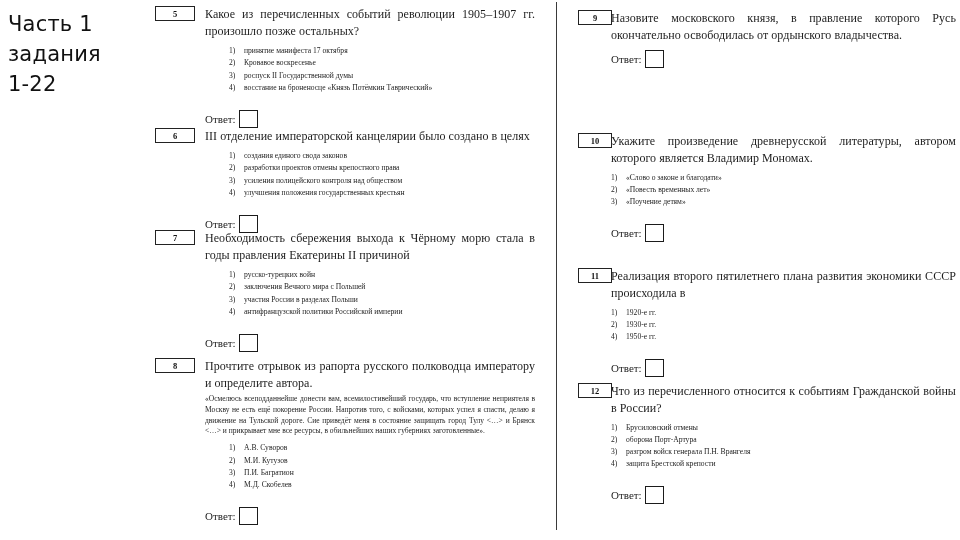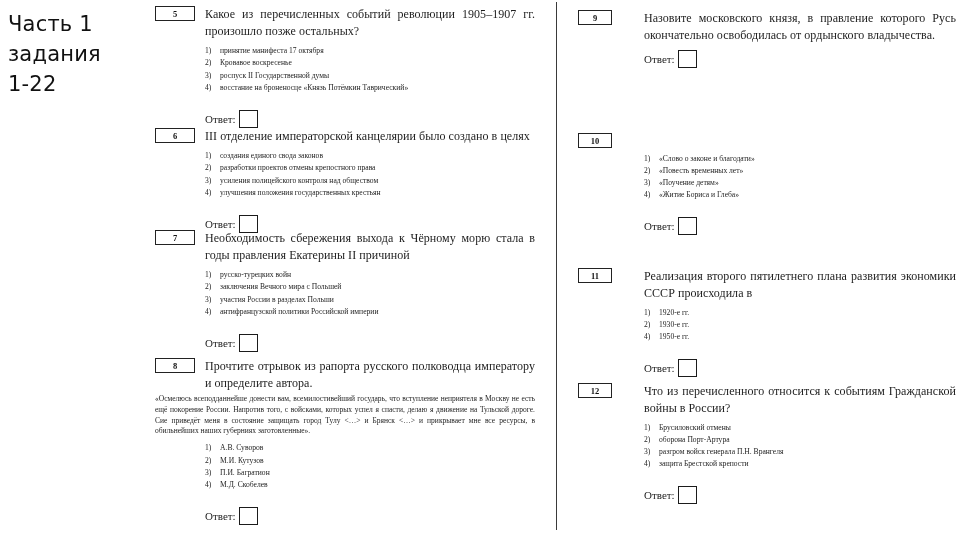"Назовите московского князя, в правление" .col-right .q-text, .col-right .opts, .col-right .ans-row { margin-left: 66px -> 33px }
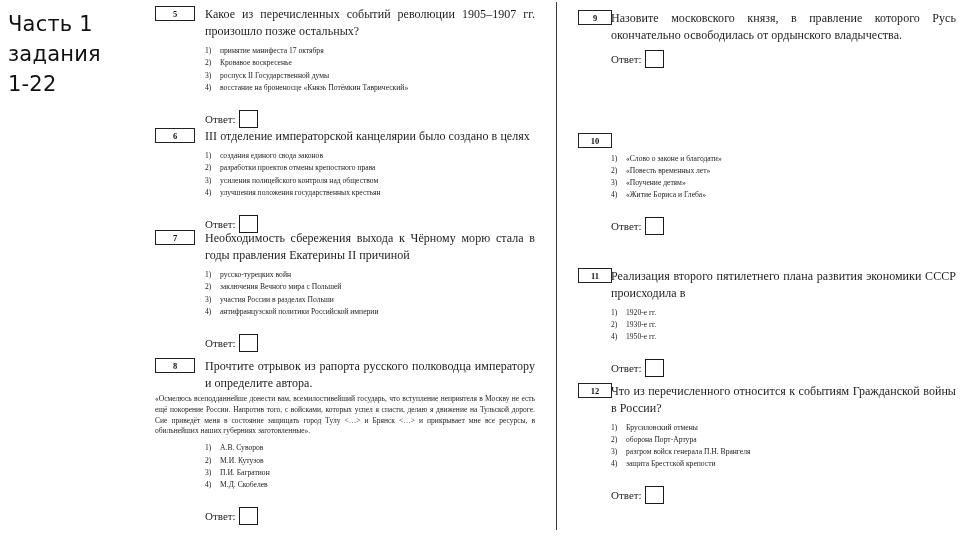"1) принятие манифеста 17 октября" .opts { margin-left: 50px -> 74px }
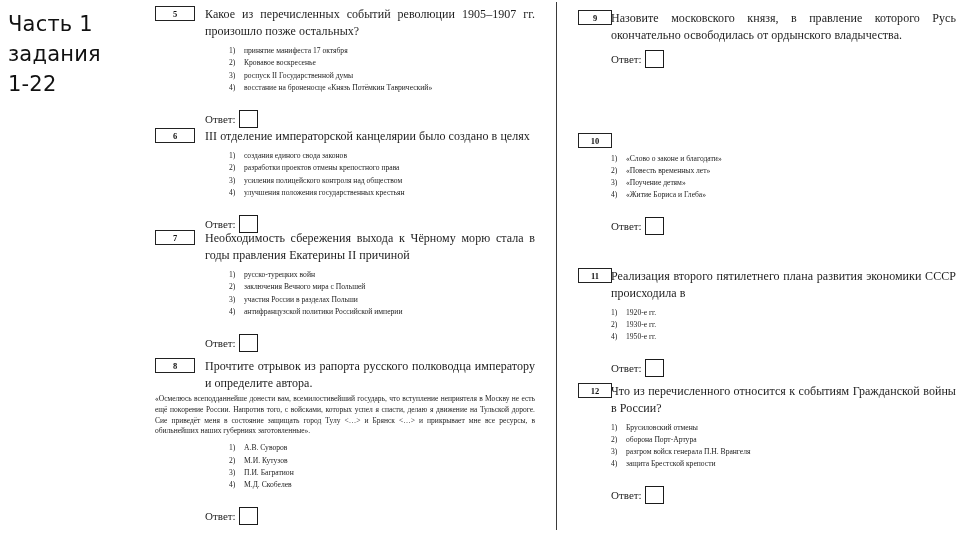"Укажите произведение древнерусской" div.q-text { html: none -> <div>Укажите произведение древнерусской литературы, автором которого является Владимир Мономах.</div> }
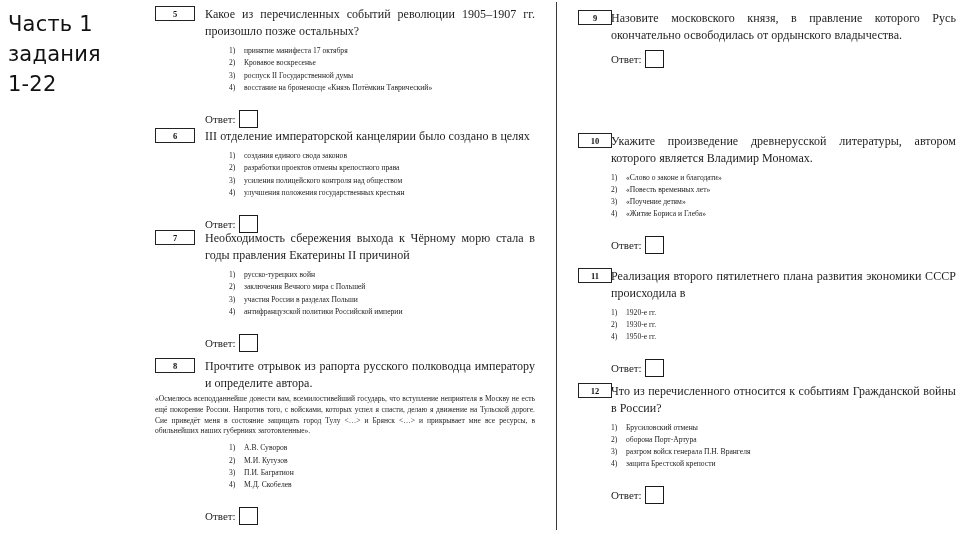"4) «Житие Бориса и Глеба»" li { html: <li><span>4)</span><span>«Житие Бориса и Глеба»</span></li> -> none }
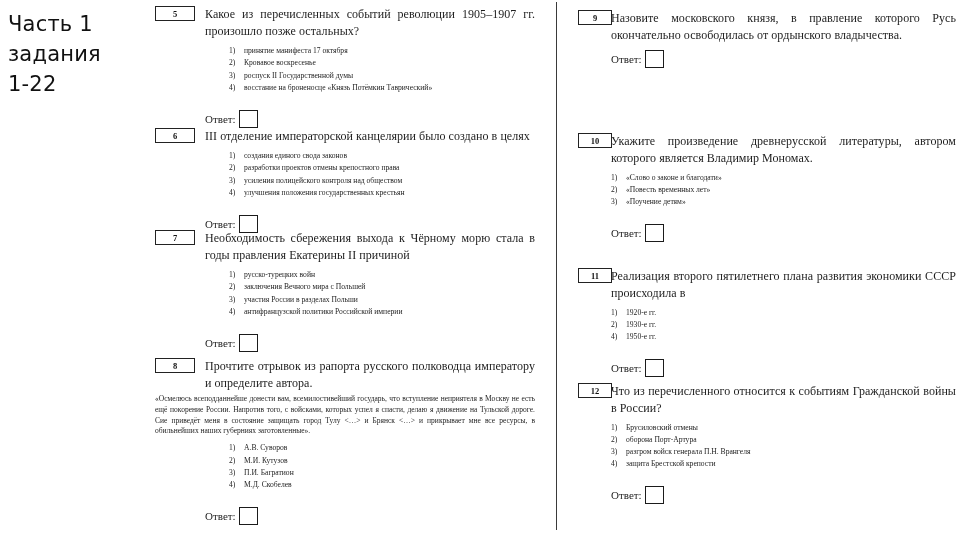"«Осмелюсь всеподданнейше донести вам," .q-quote { margin-left: none -> 50px }
